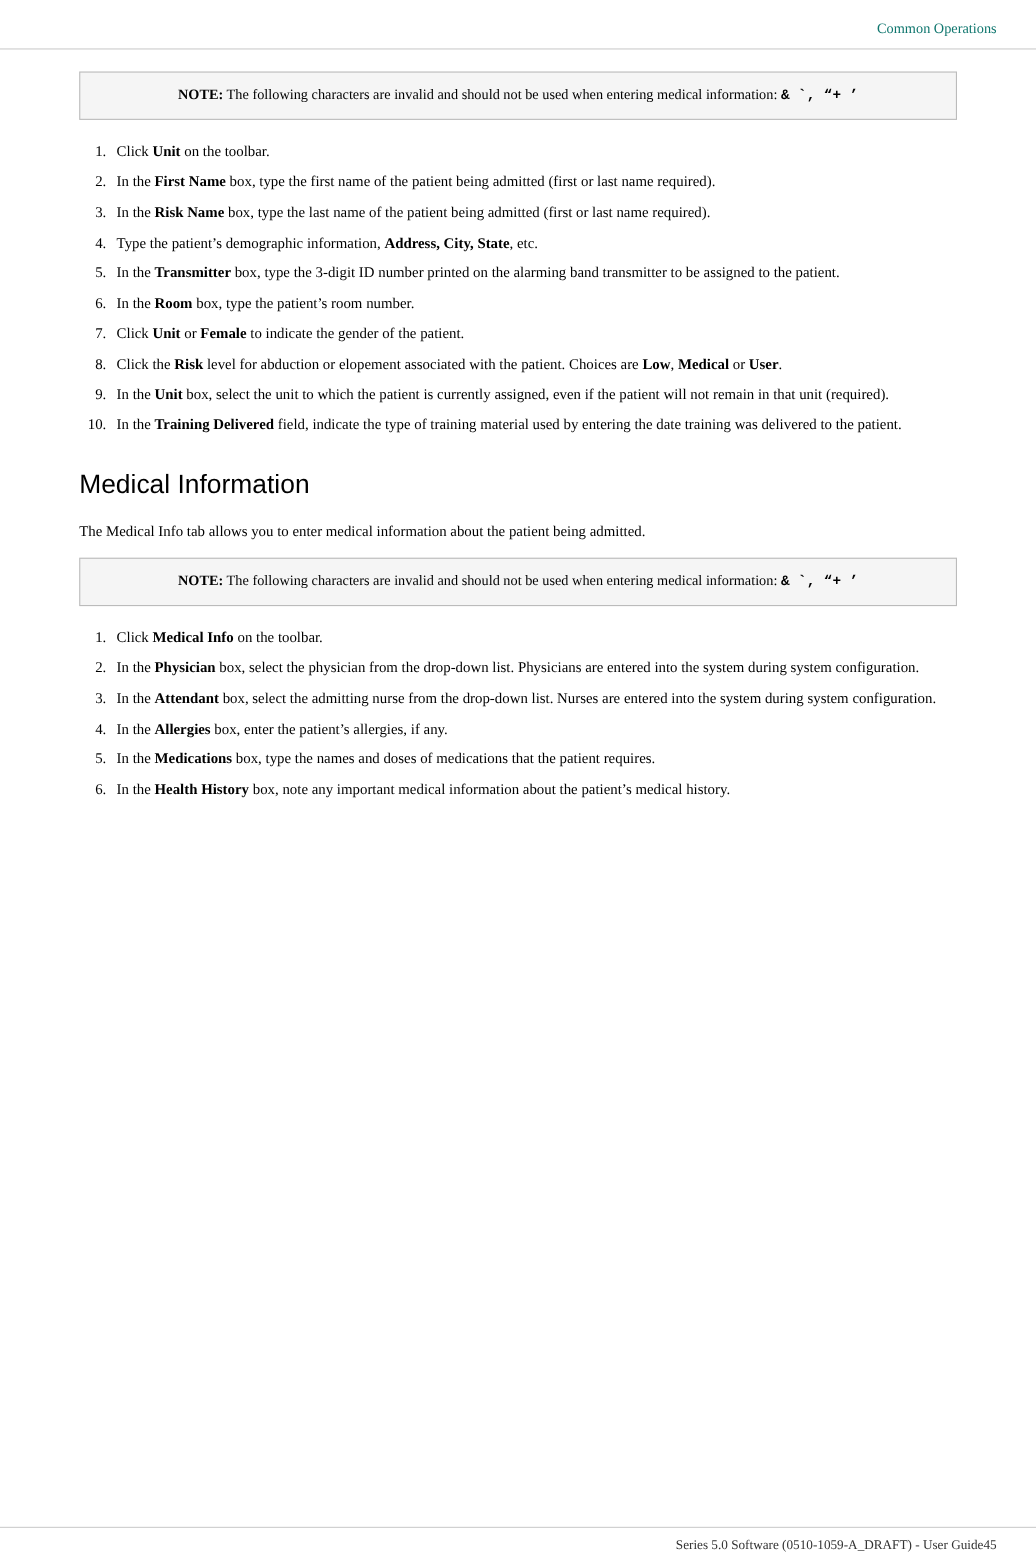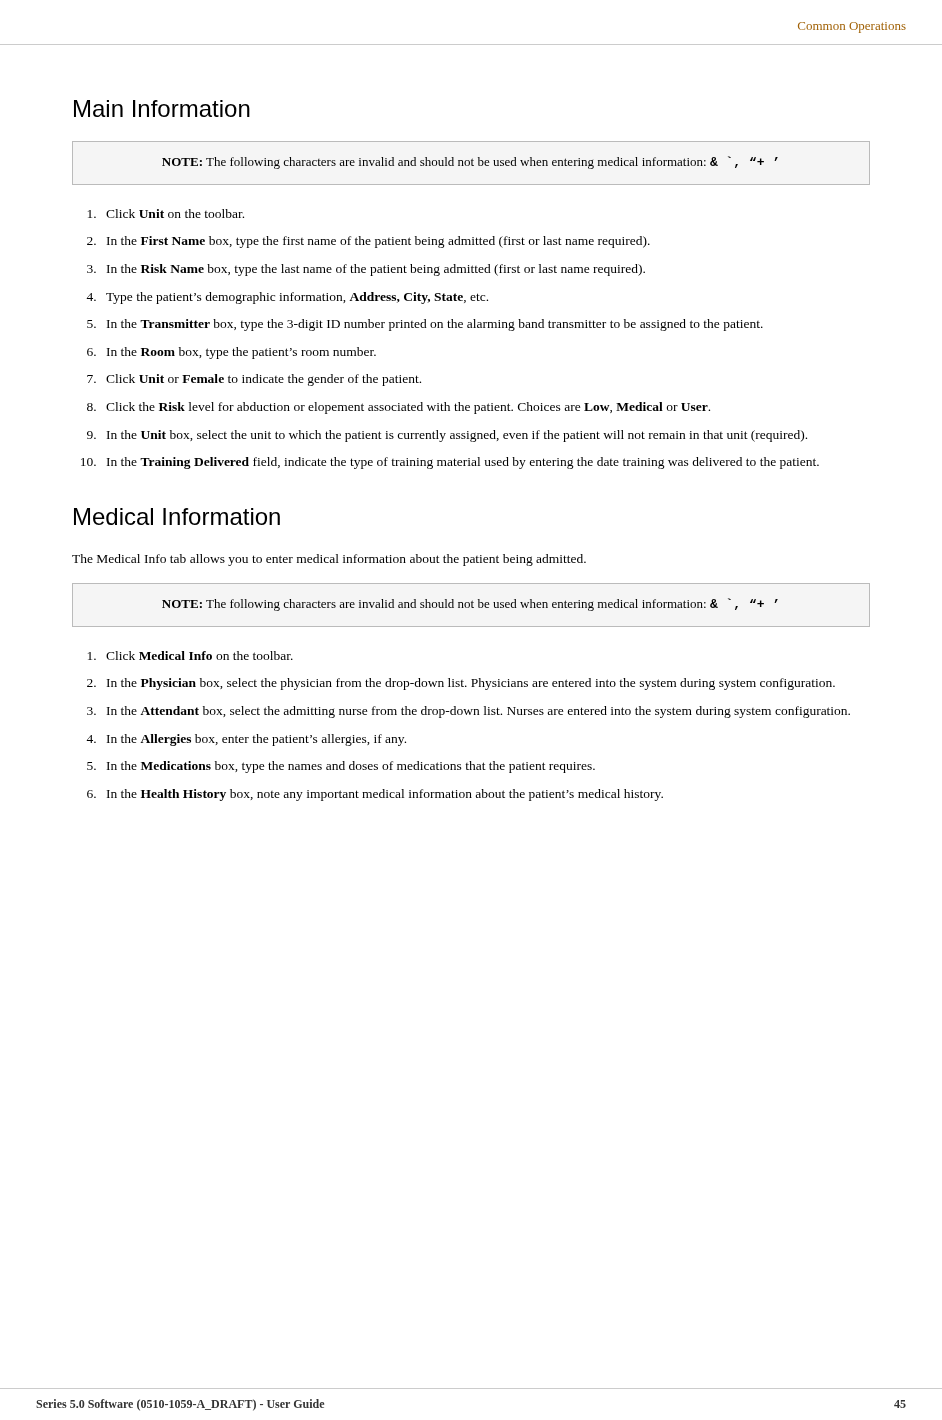"Common Operations" .page-header-title { color: #a16207 -> #0f766e }
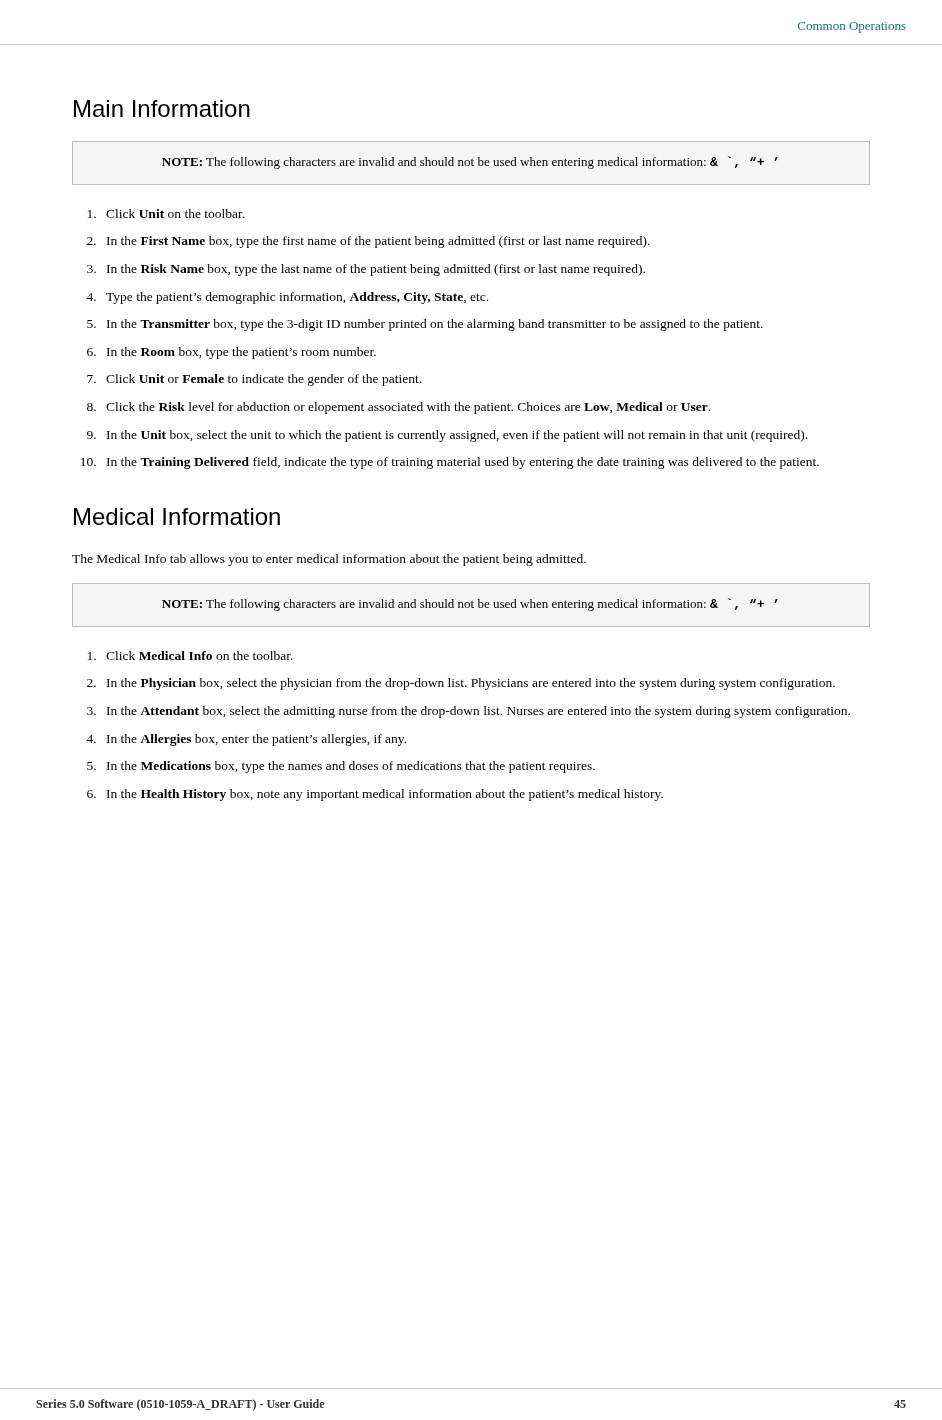"Main Information" h1.section-title { html: <h1>Main Information</h1> -> none }
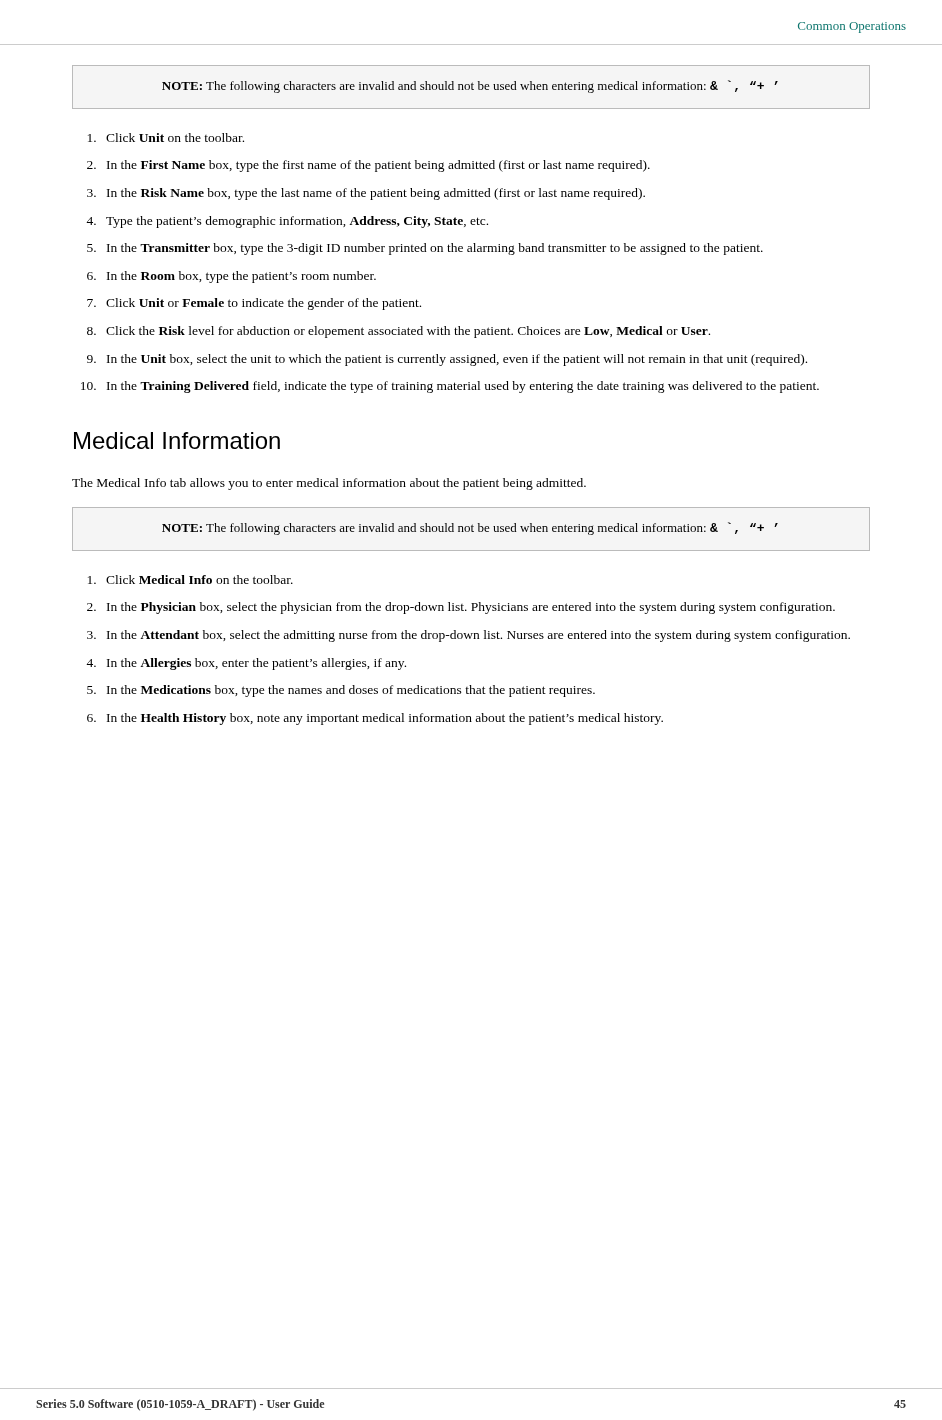"Series 5.0 Software (0510-1059-A_DRAFT)" .page-footer { font-weight: bold -> none; justify-content: space-between -> flex-end }
